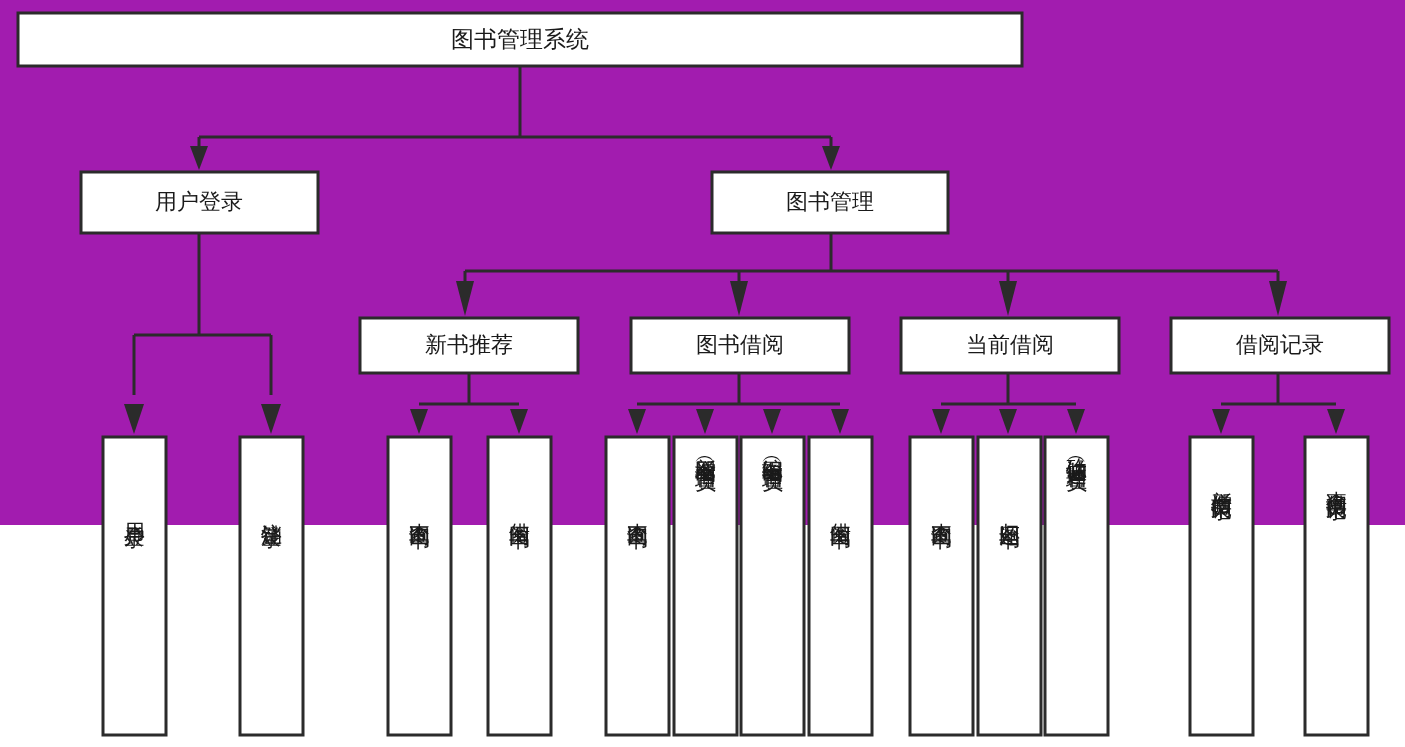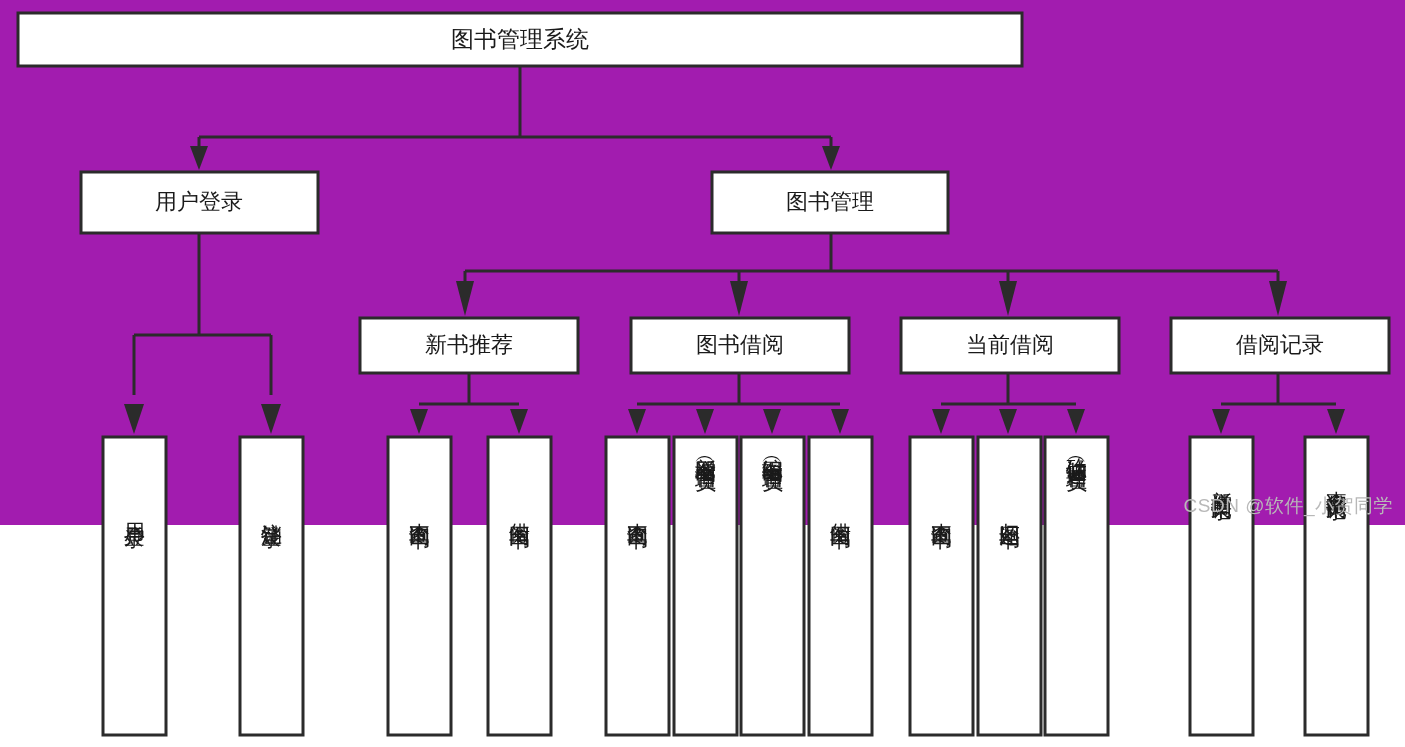"CSDN @软件_小贺同学" div.watermark { html: <div>CSDN @软件_小贺同学</div> -> none }
